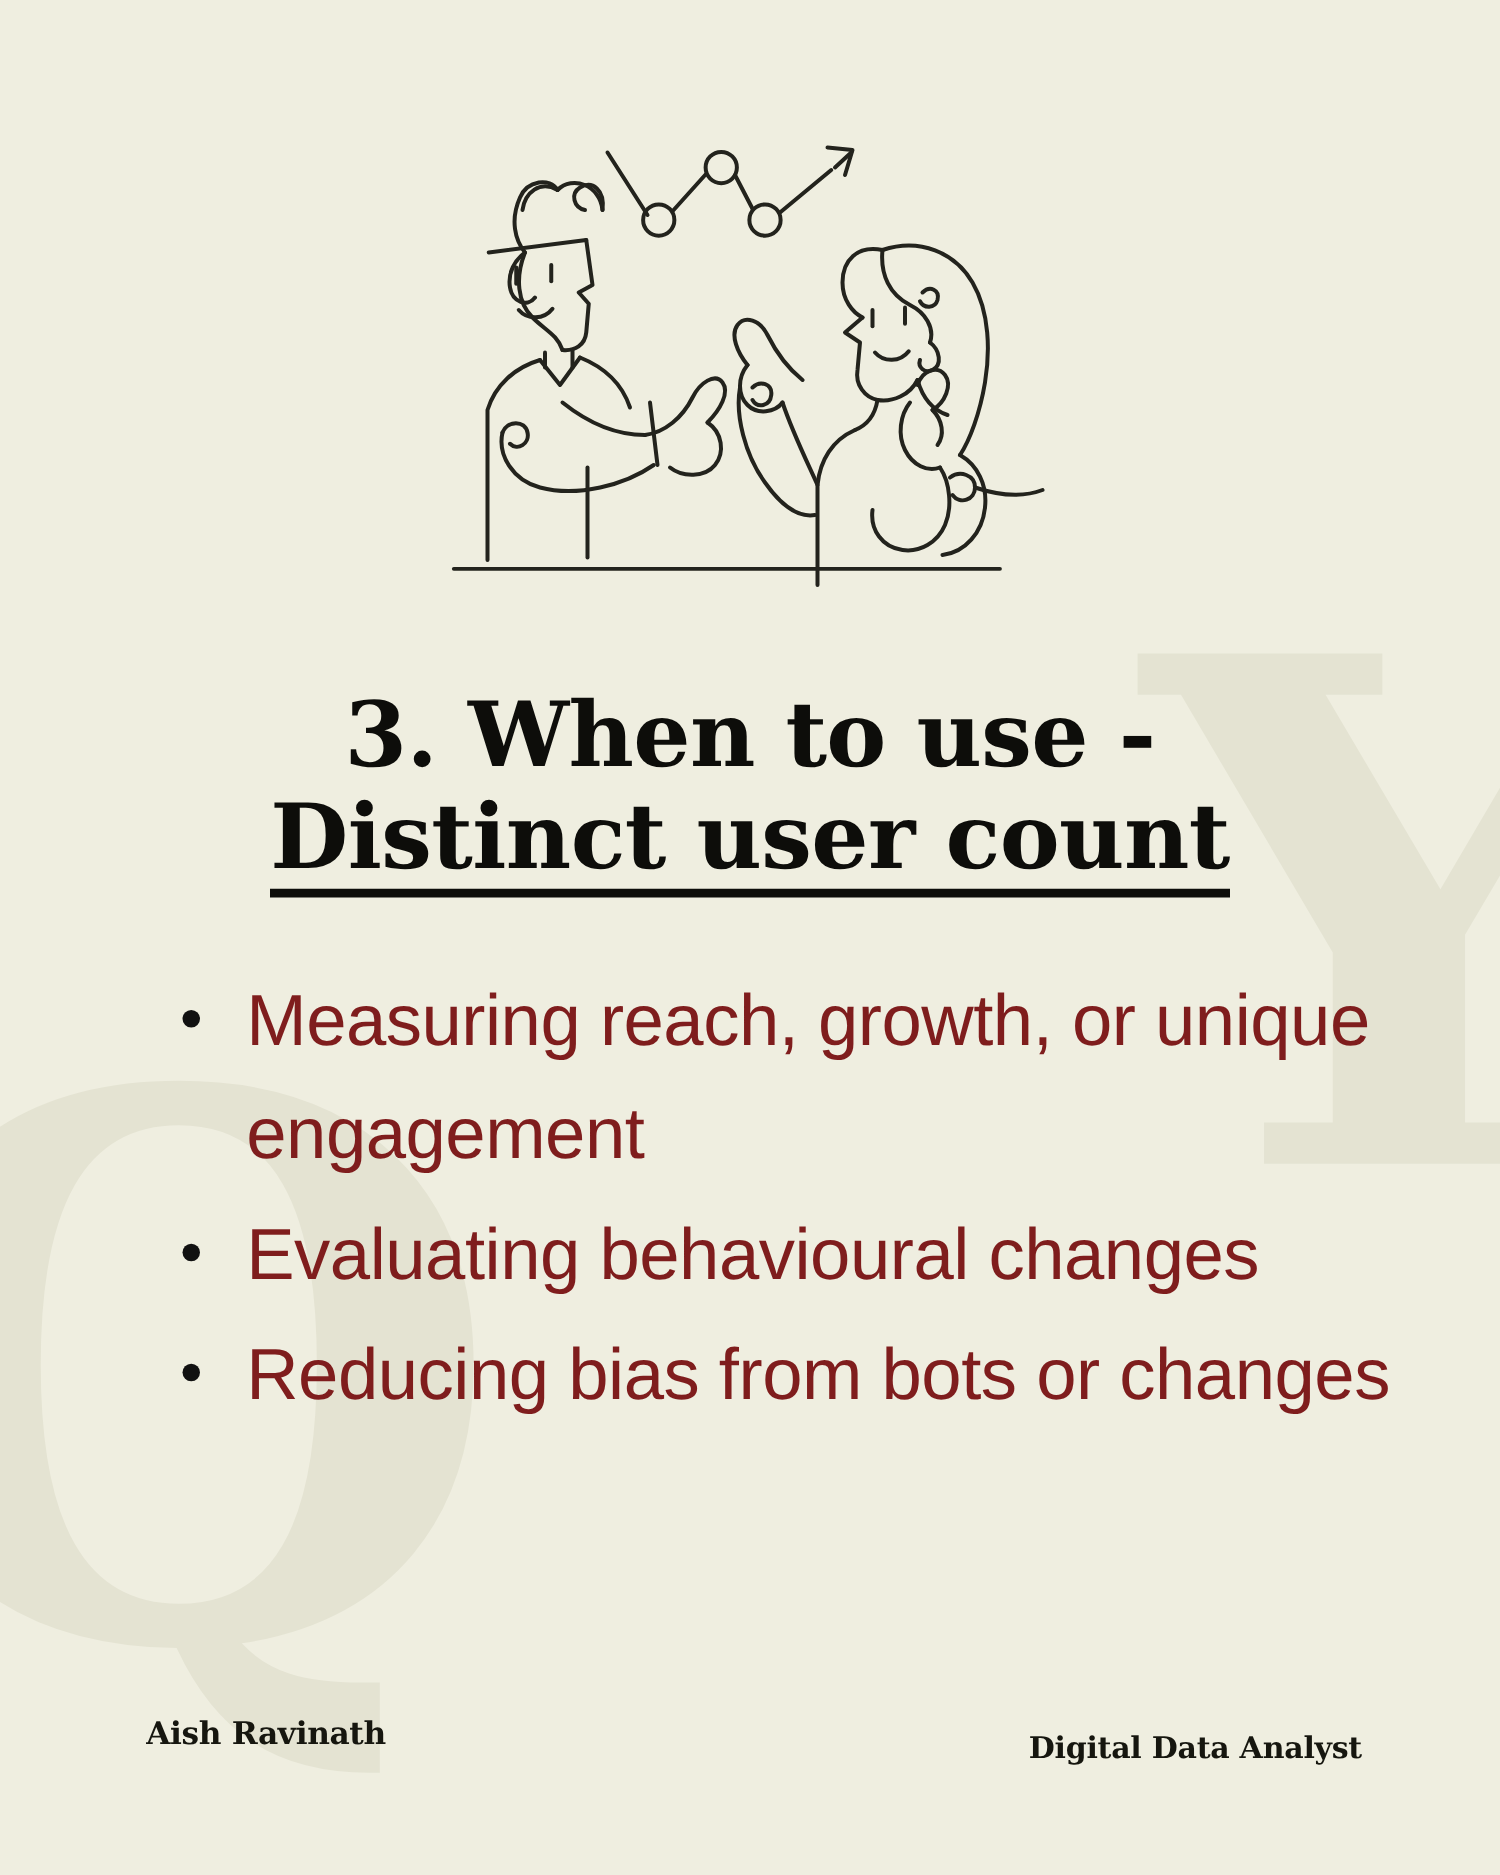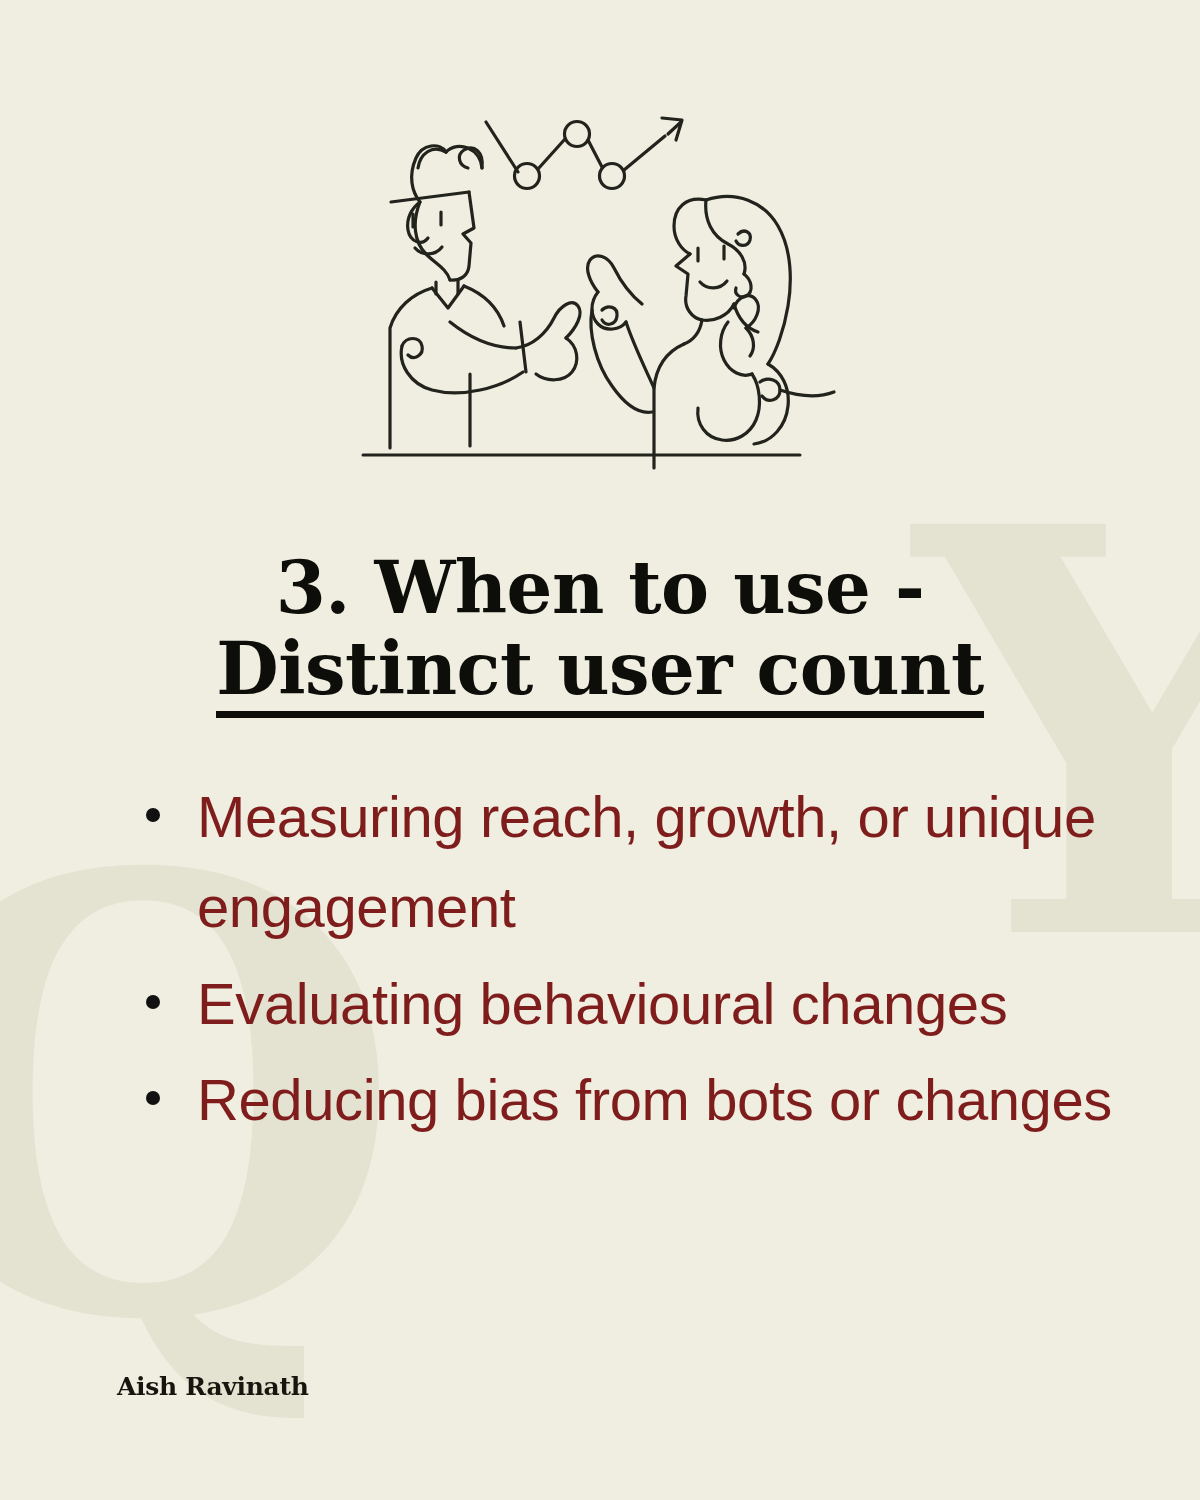"Digital Data Analyst" div.footer-right { html: none -> <div>Digital Data Analyst</div> }
